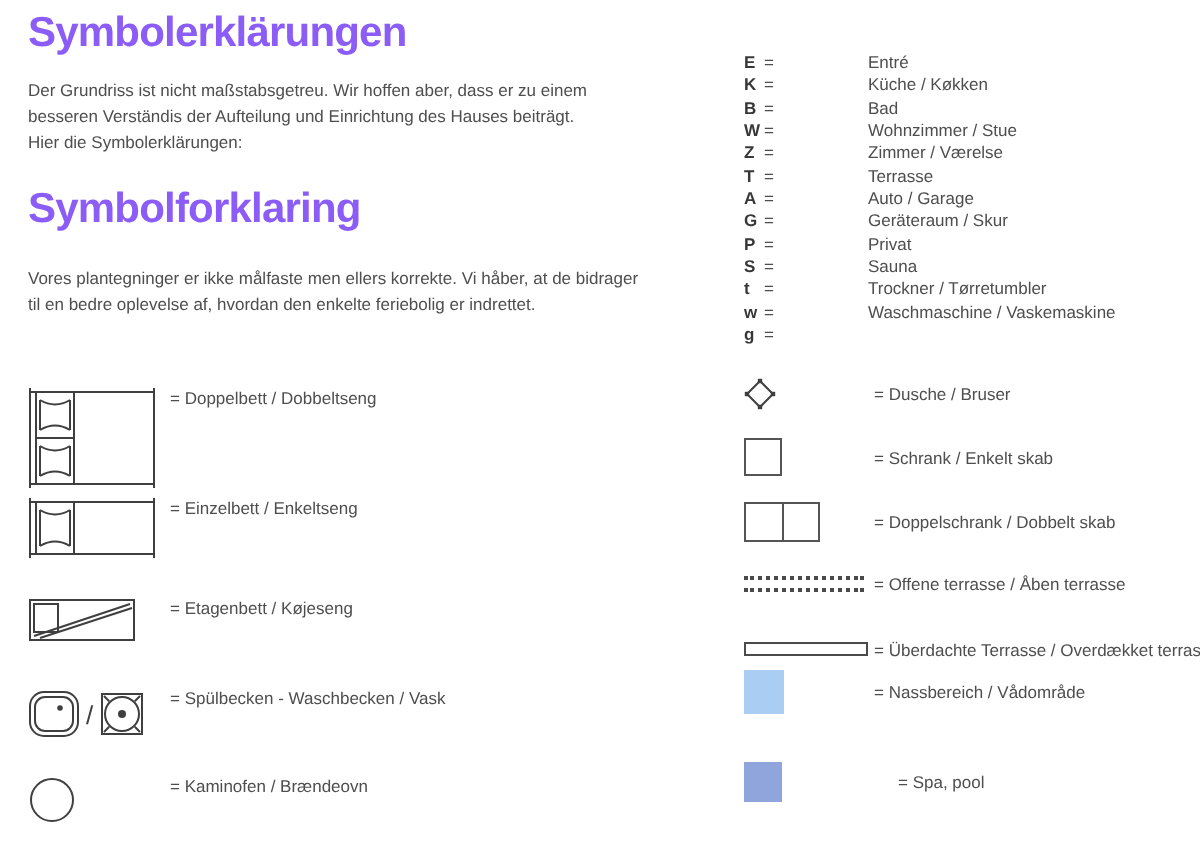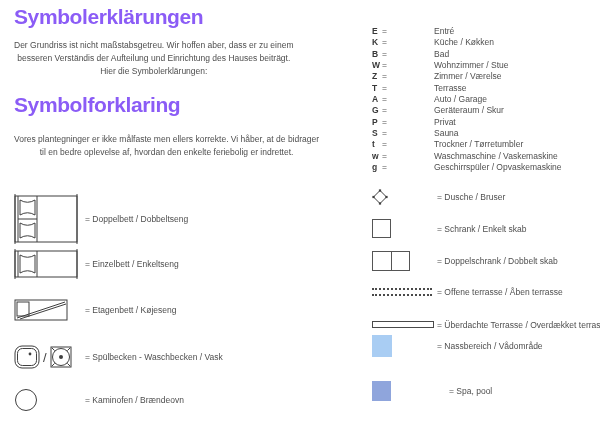"Der Grundriss ist nicht maßstabsgetreu." .intro div { text-align: center -> none }
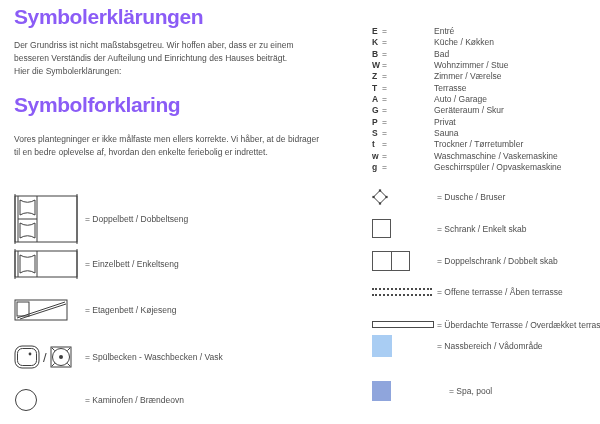"Geschirrspüler / Opvaskemaskine" span.lab { html: <span>Geschirrspüler / Opvaskemaskine</span> -> none }
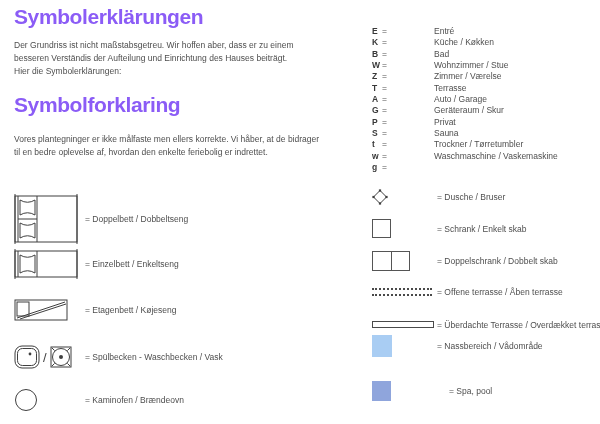"= Doppelbett / Dobbeltseng" .lrow { align-items: center -> none }
